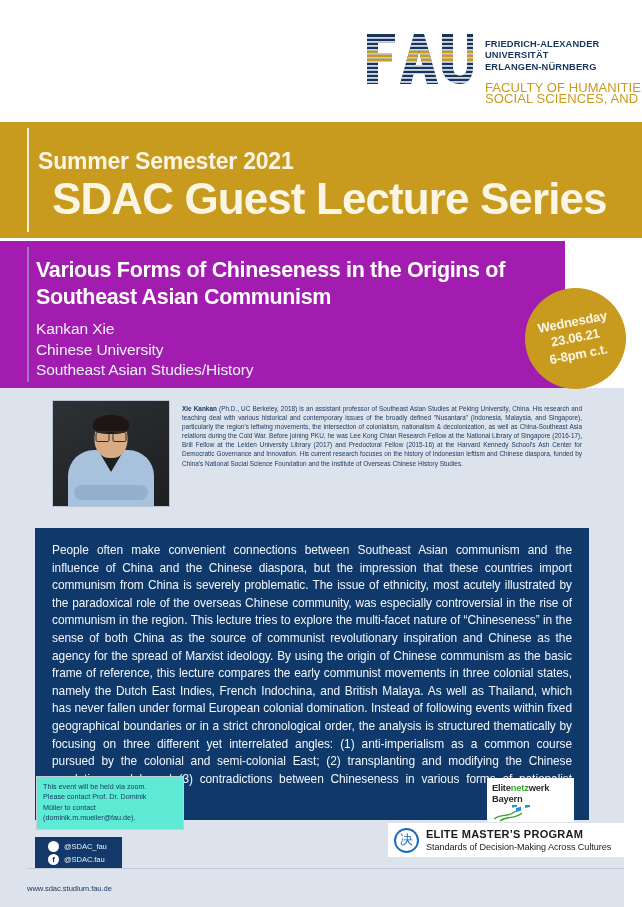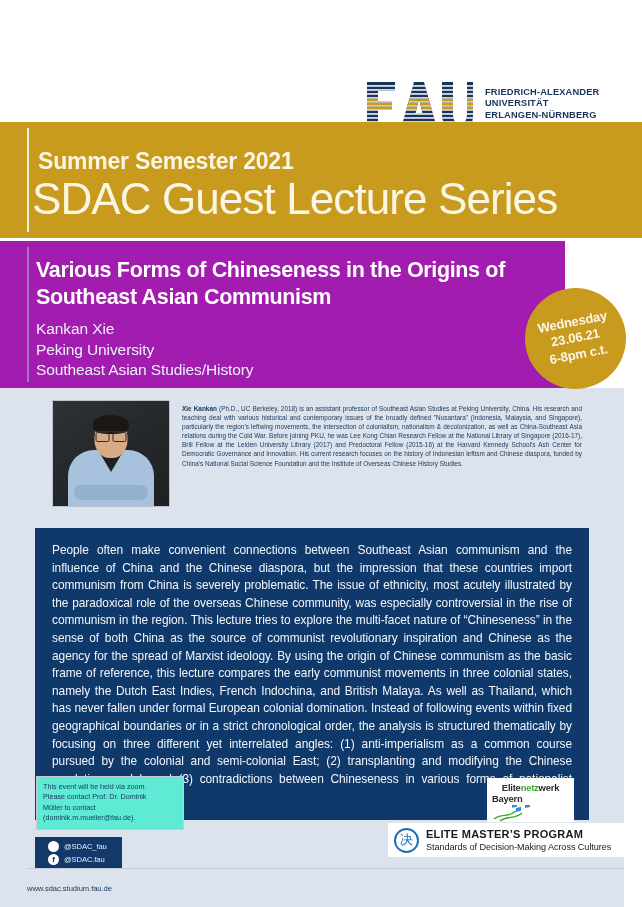"FRIEDRICH-ALEXANDER" .header { margin-top: 48px -> none }
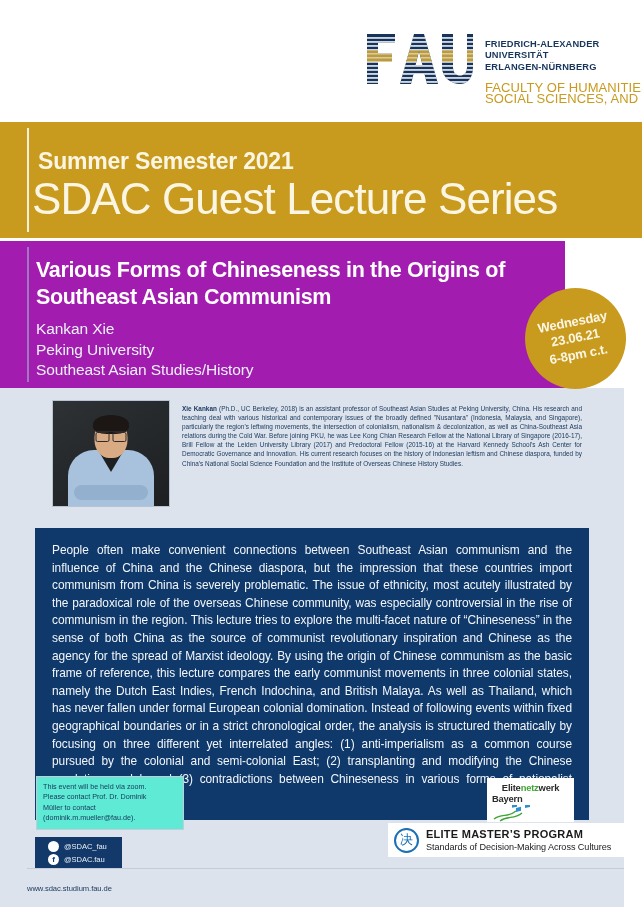"SDAC Guest Lecture Series" .series-title { font-weight: normal -> bold; left: 32px -> 52px }
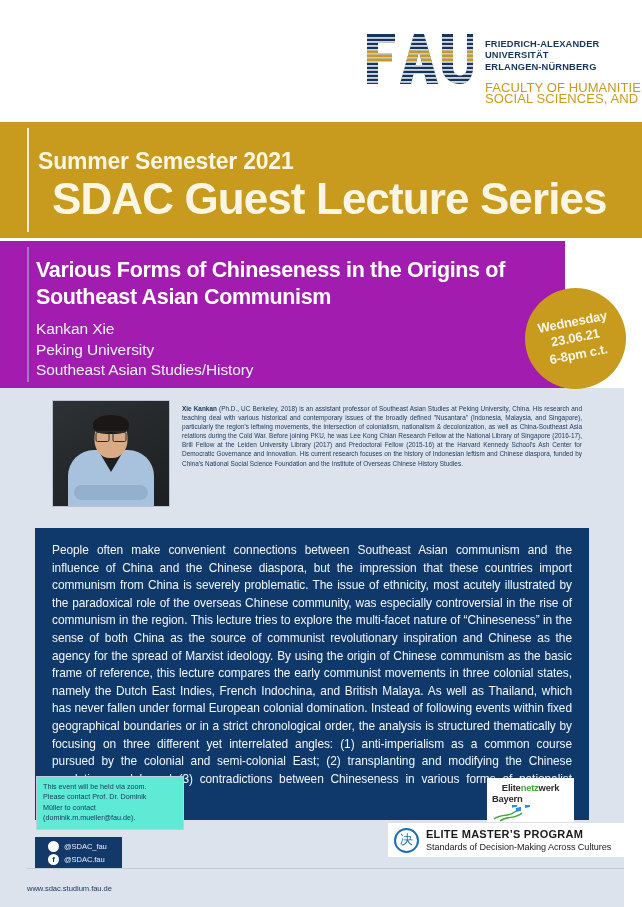"Peking University" div { text: Peking -> Chinese }
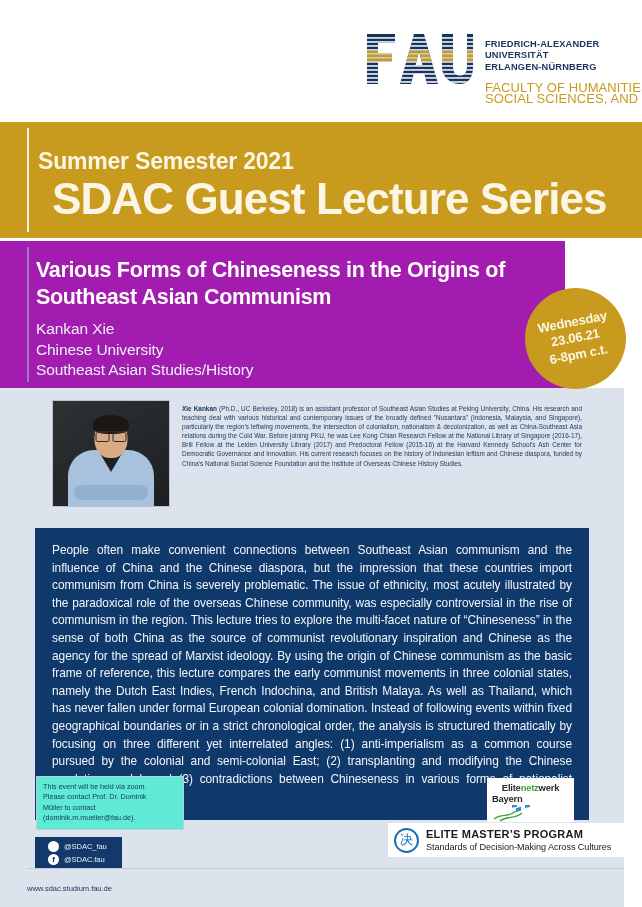"Elitenetzwerk" .enb-l1 { text-align: center -> none }
